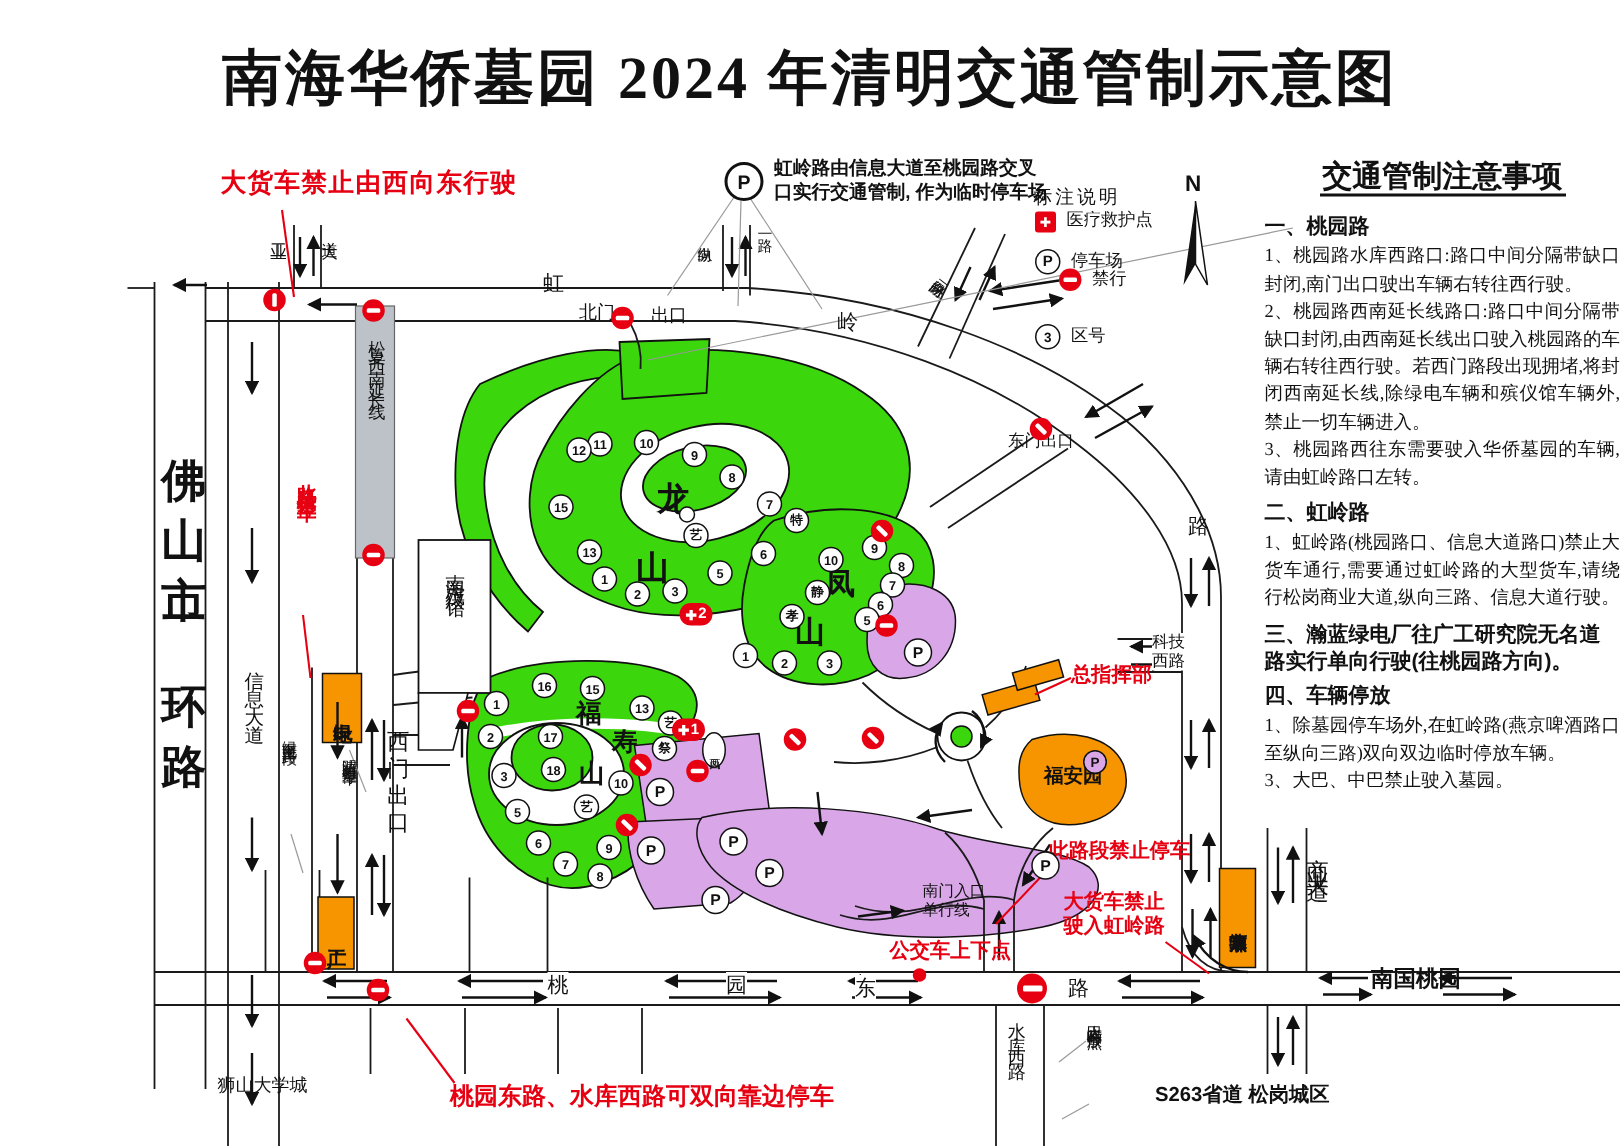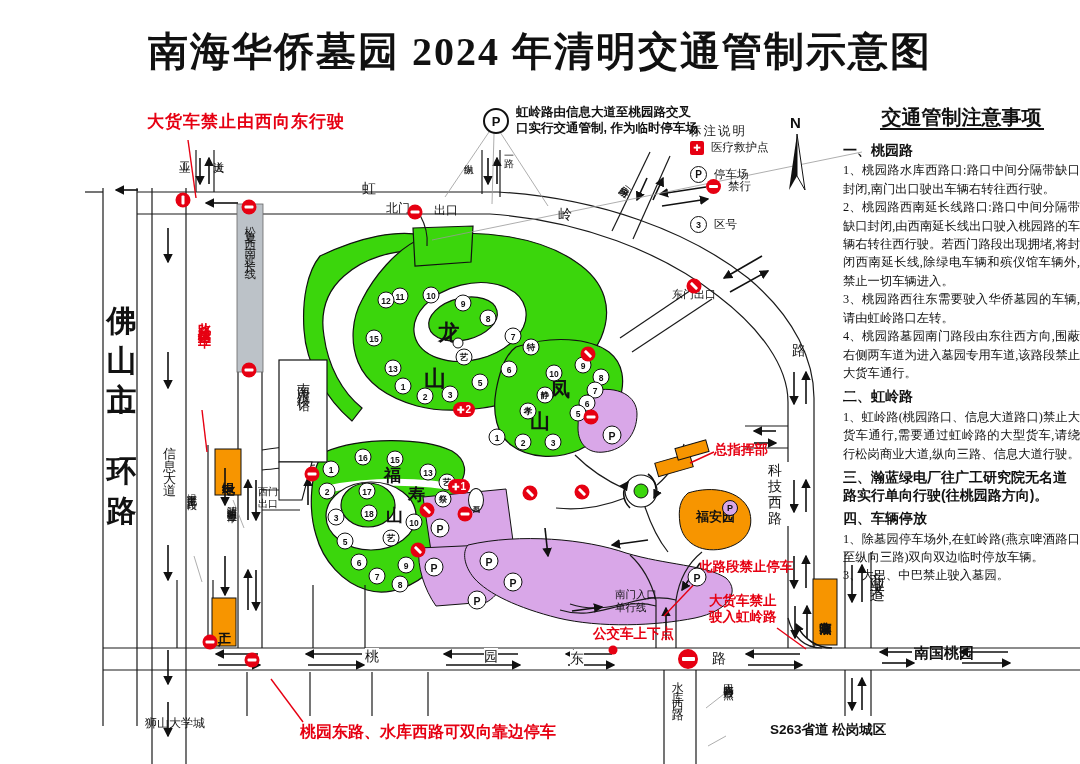"4、桃园路墓园南门路段由东往西方向,围蔽右侧两车道为进入墓园专用车道,该路段禁止" div.np-p { html: <div>4、桃园路墓园南门路段由东往西方向,围蔽右侧两车道为进入墓园专用车道,该路段禁止大货车通行。</div> -> none }
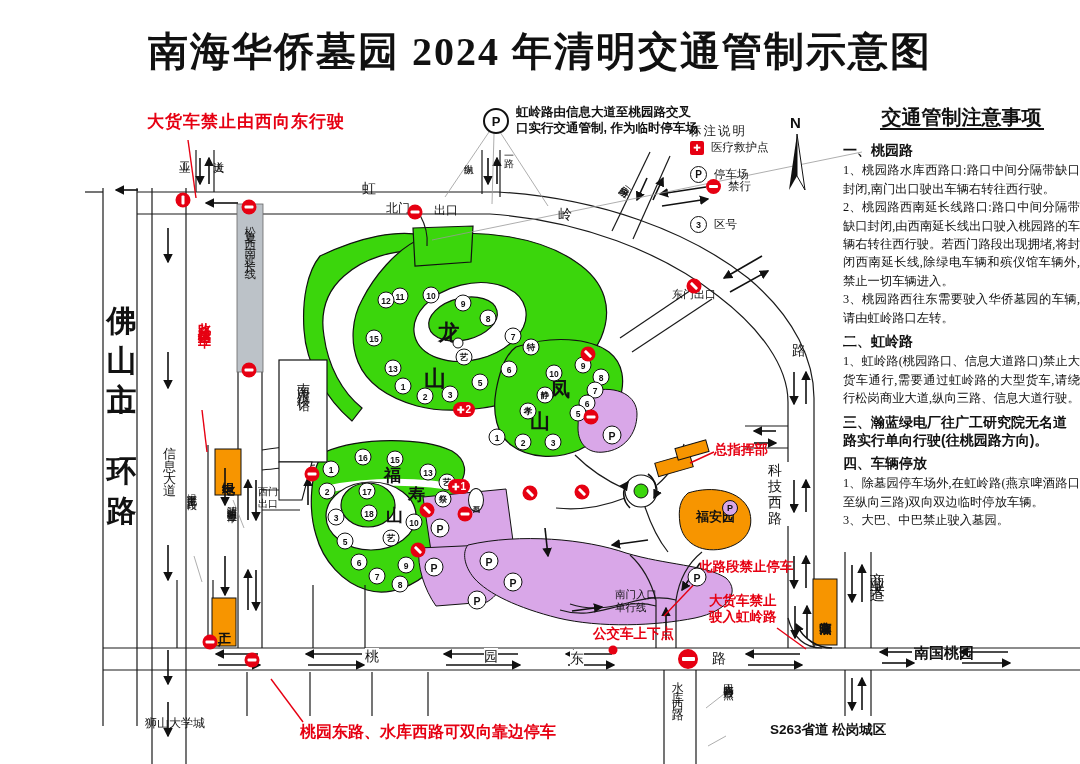"科技西路" div.lb { font-size: 14px -> 11px; margin-top: 40px -> none }
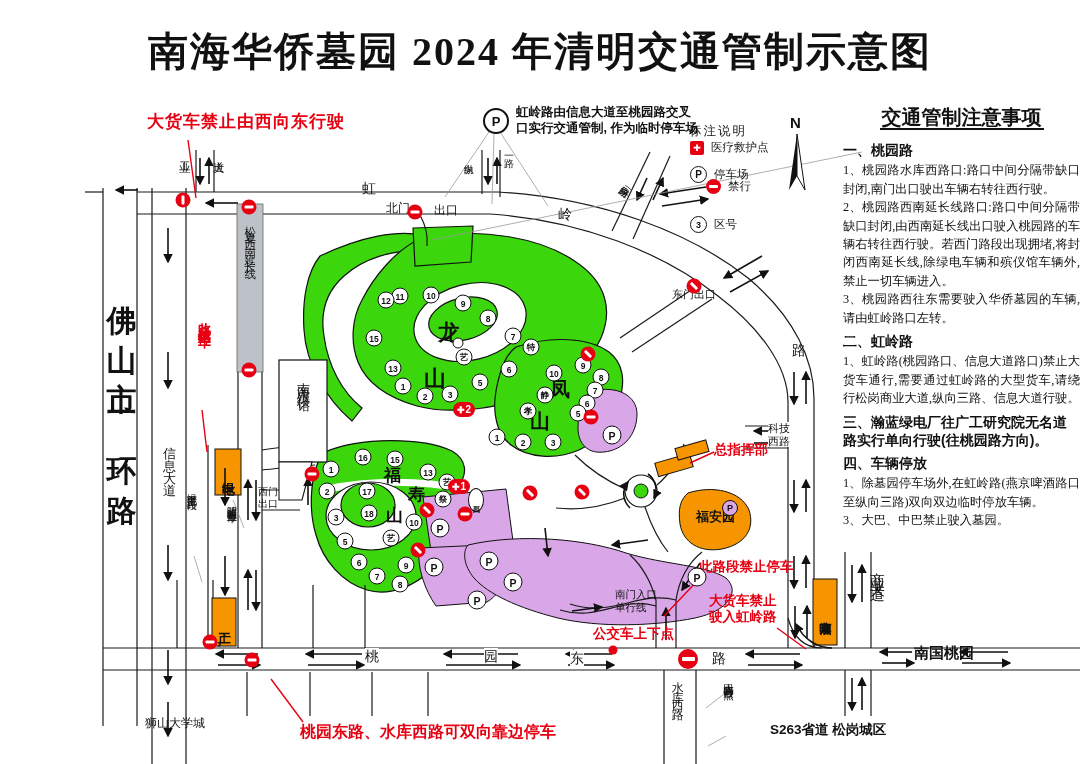"西门出口" div.lb { font-size: 10px -> 15px }
